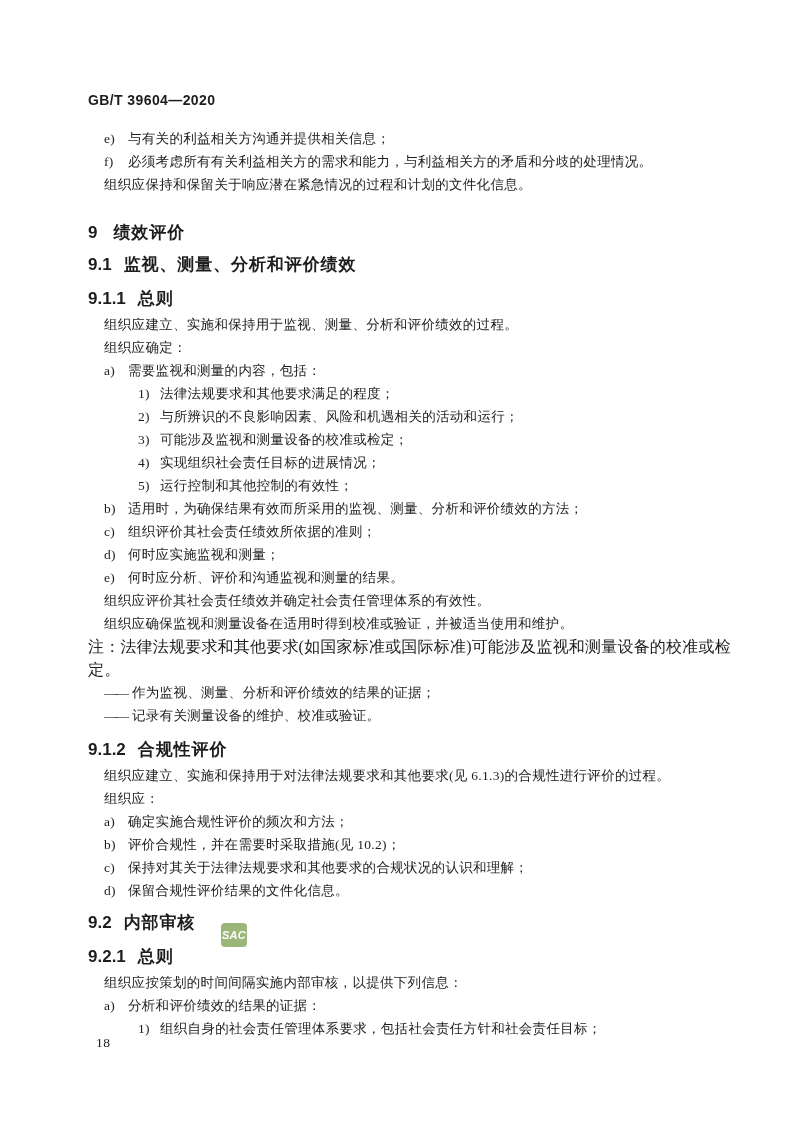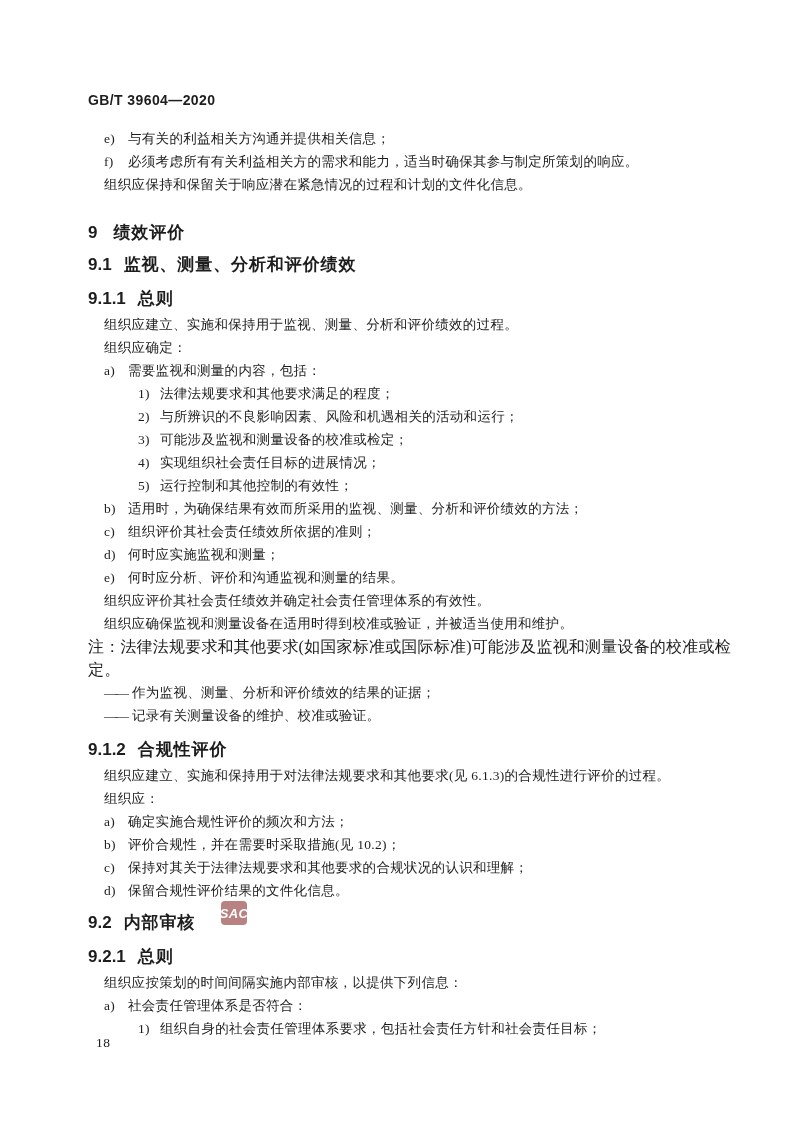"必须考虑所有有关利益相关方的需求和能力，适当时确保其参与制定所策划的响应。" span.tx { text: 适当时确保其参与制定所策划的响应 -> 与利益相关方的矛盾和分歧的处理情况 }
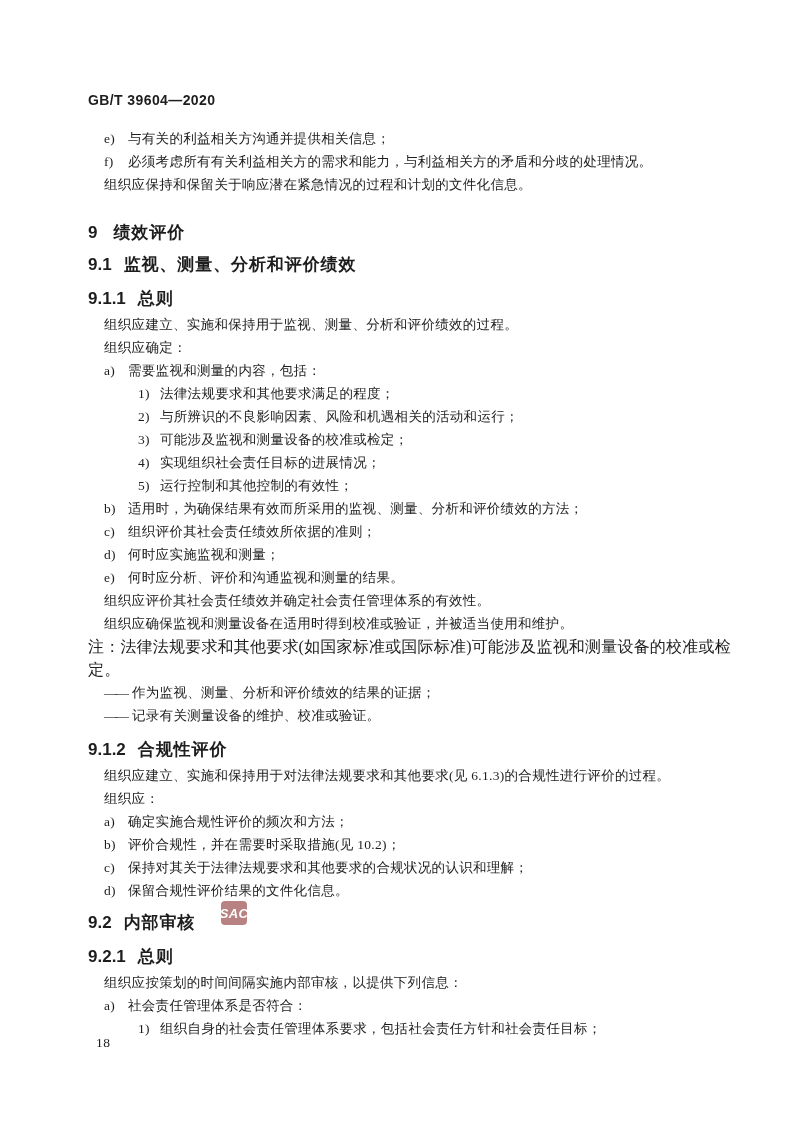"SAC" .watermark { background: #7f1d1d -> #4d7c0f; font-size: 13px -> 11px; top: 901px -> 923px }
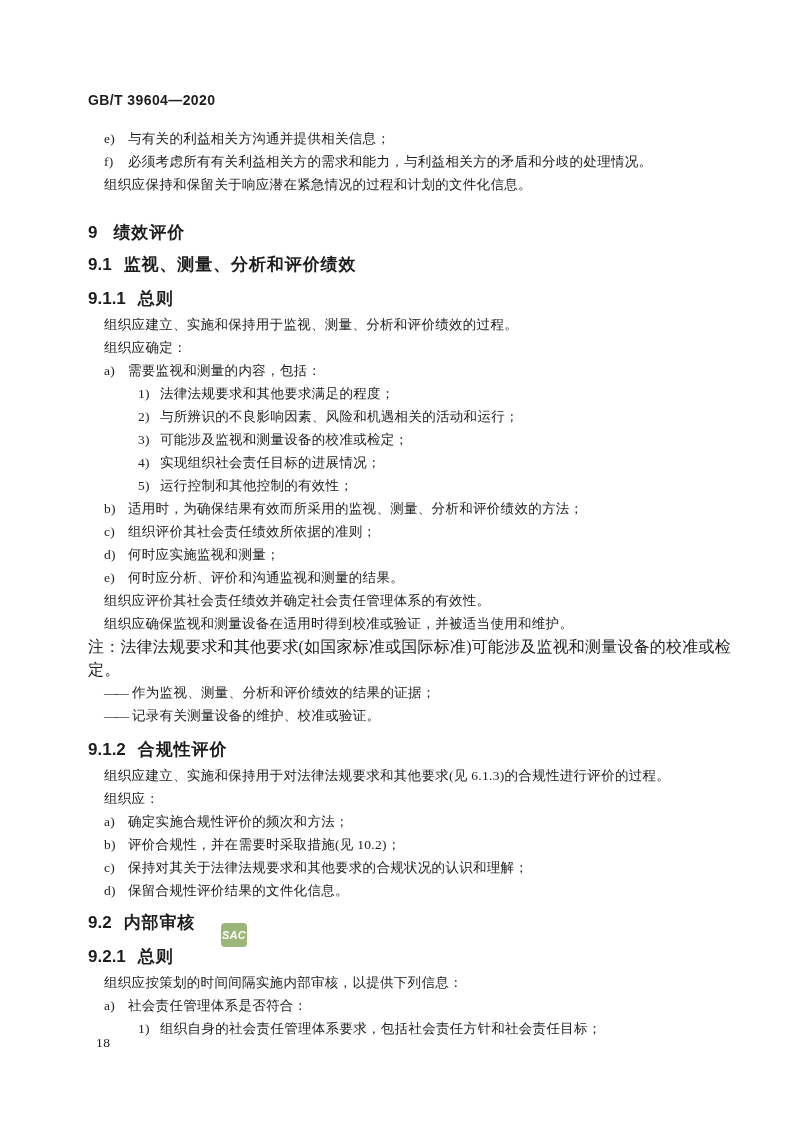"社会责任管理体系是否符合：" span.tx { text: 社会责任管理体系是否符合 -> 分析和评价绩效的结果的证据 }
